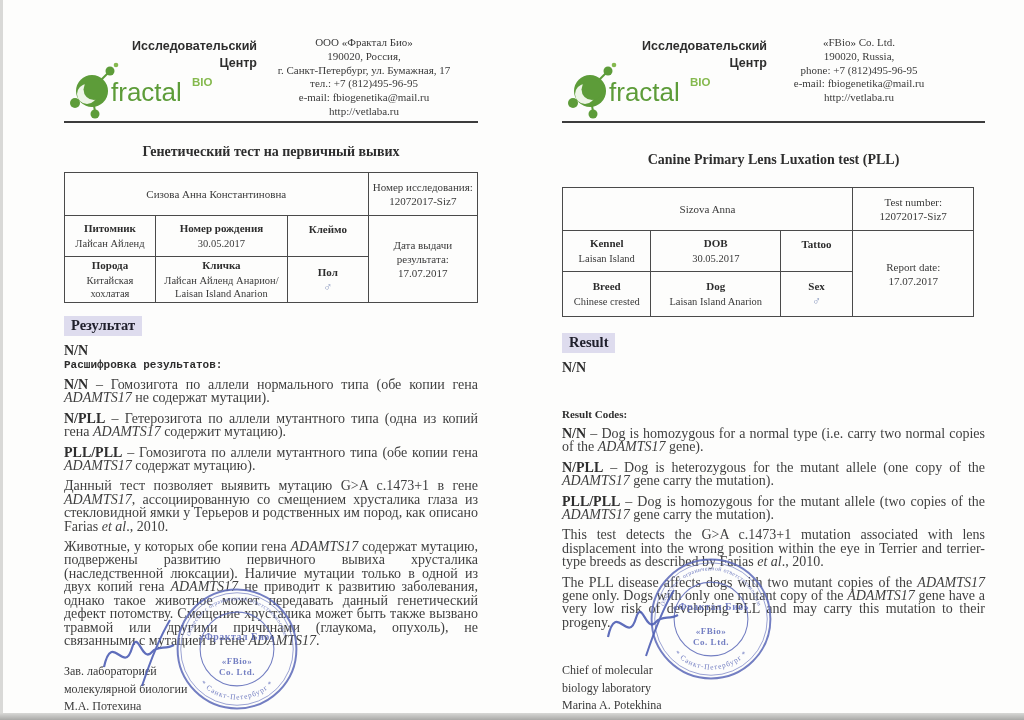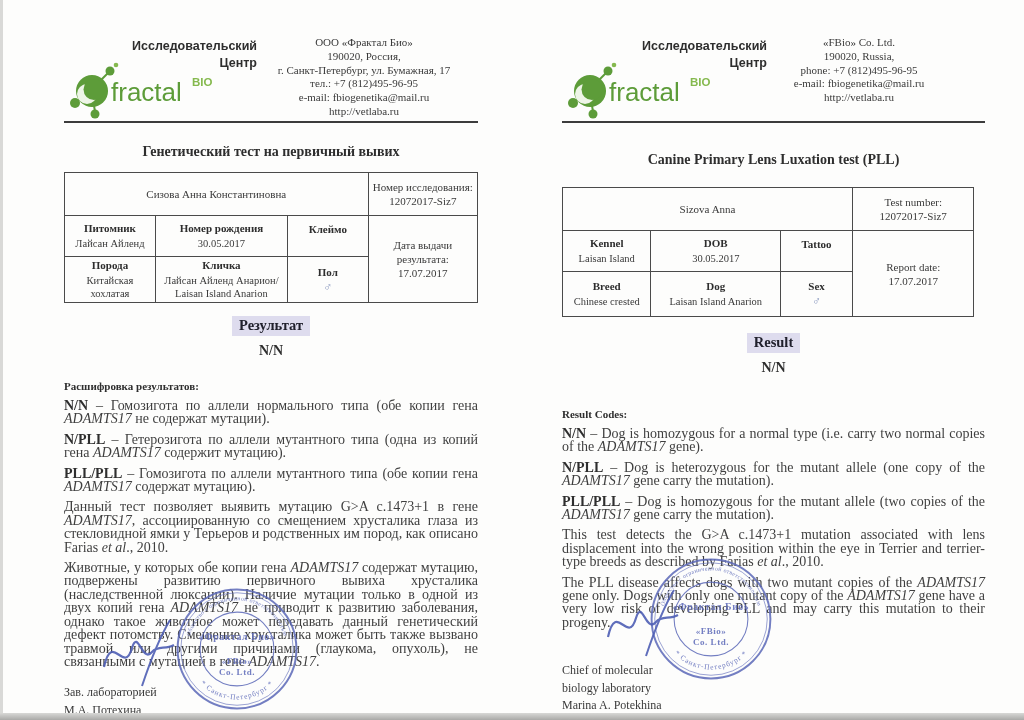"Результат" .result-block { text-align: center -> left }
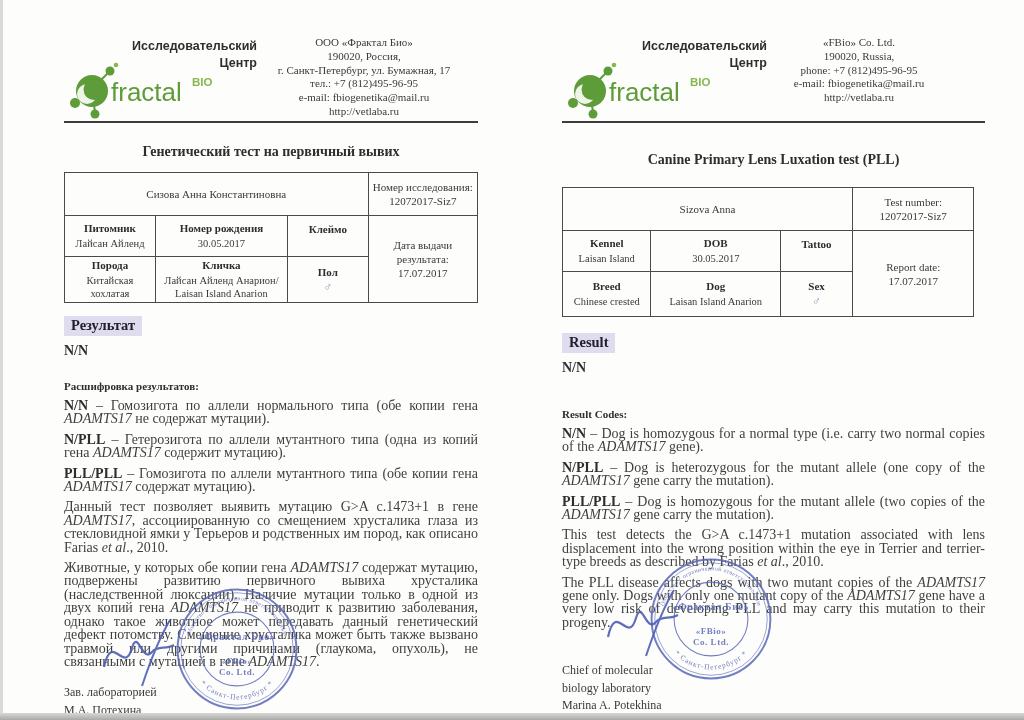"Расшифровка результатов:" .page-left .codes-heading { font-family: none -> Liberation Mono, monospace; margin-top: 21px -> none }
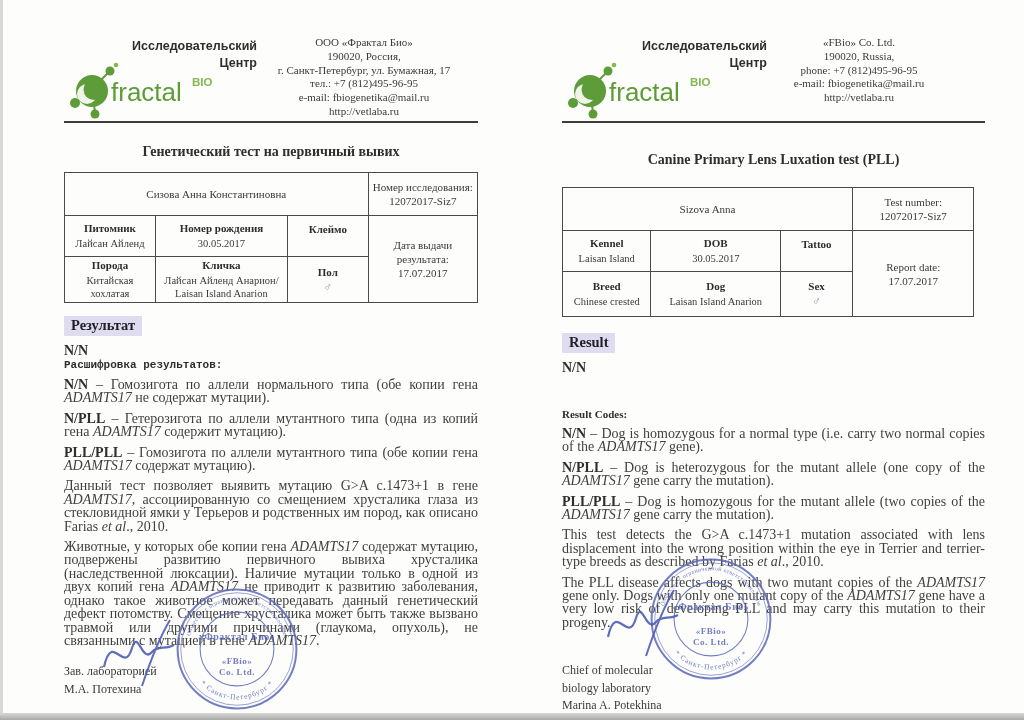"молекулярной биологии" div { html: none -> <div>молекулярной биологии</div> }
